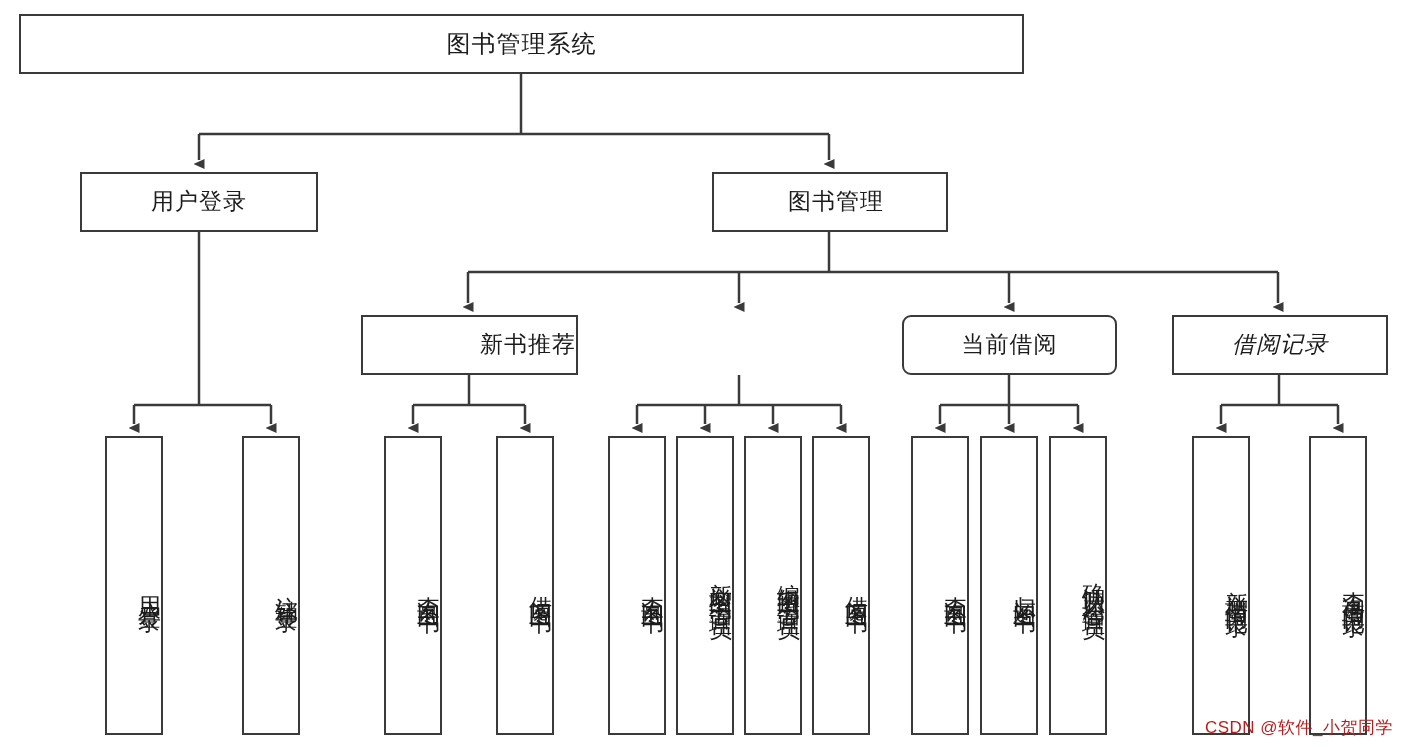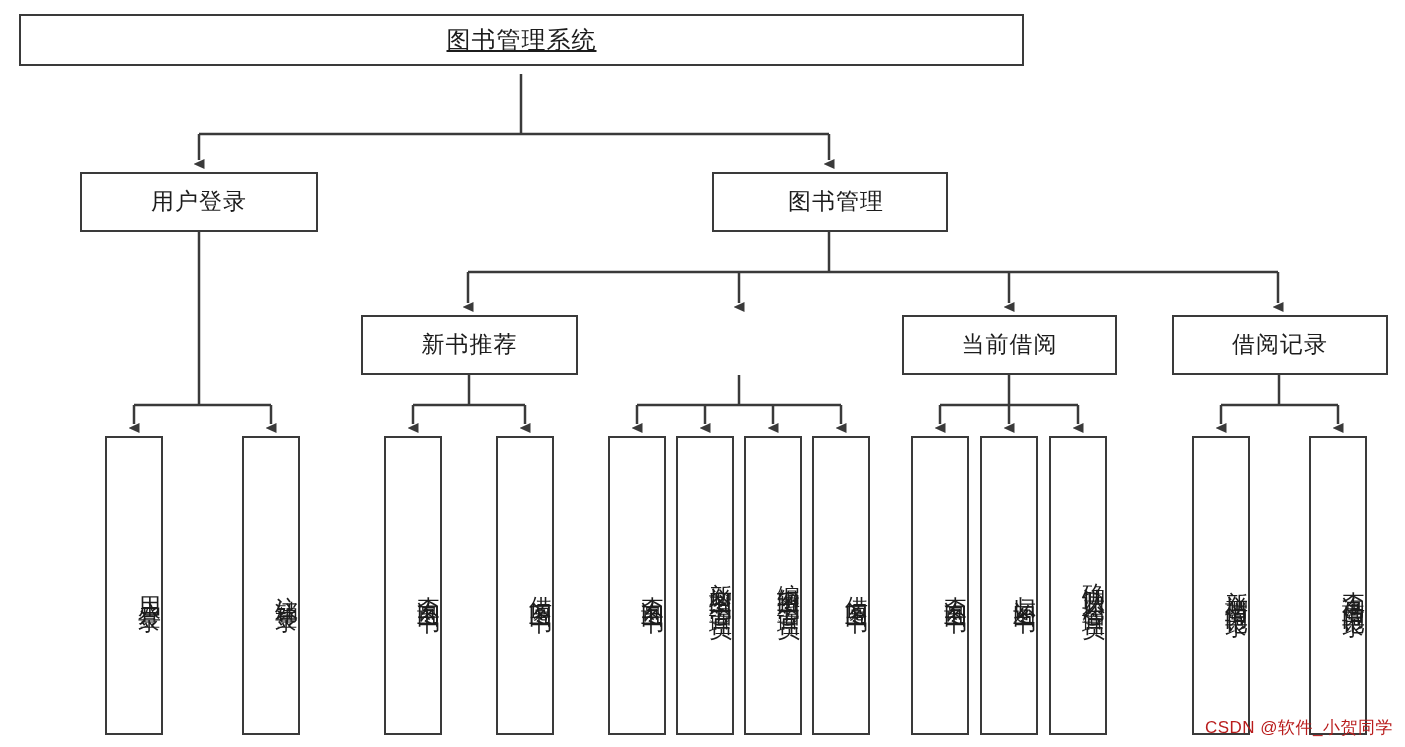"图书管理系统" div.node { height: 52px -> 60px; text-decoration: underline -> none }
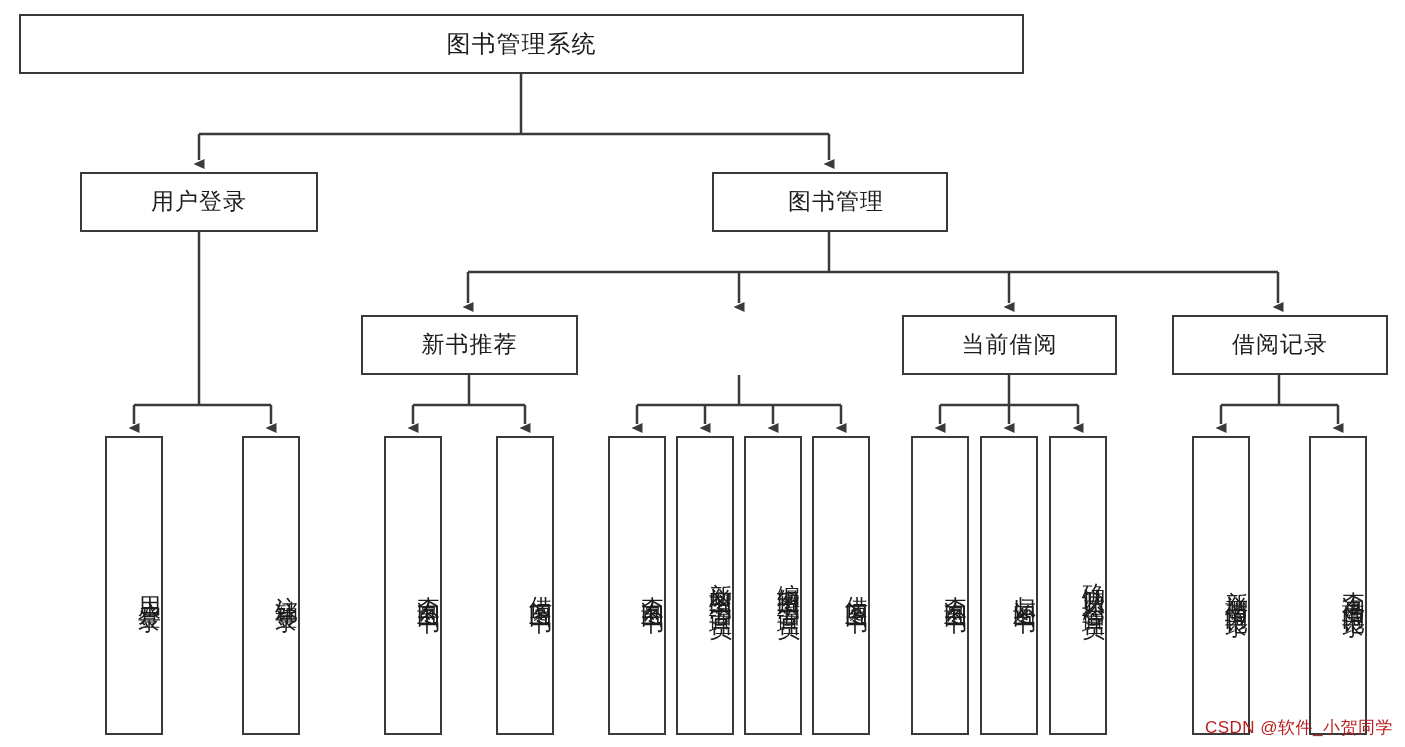"新书推荐" div.node { justify-content: none -> flex-end }
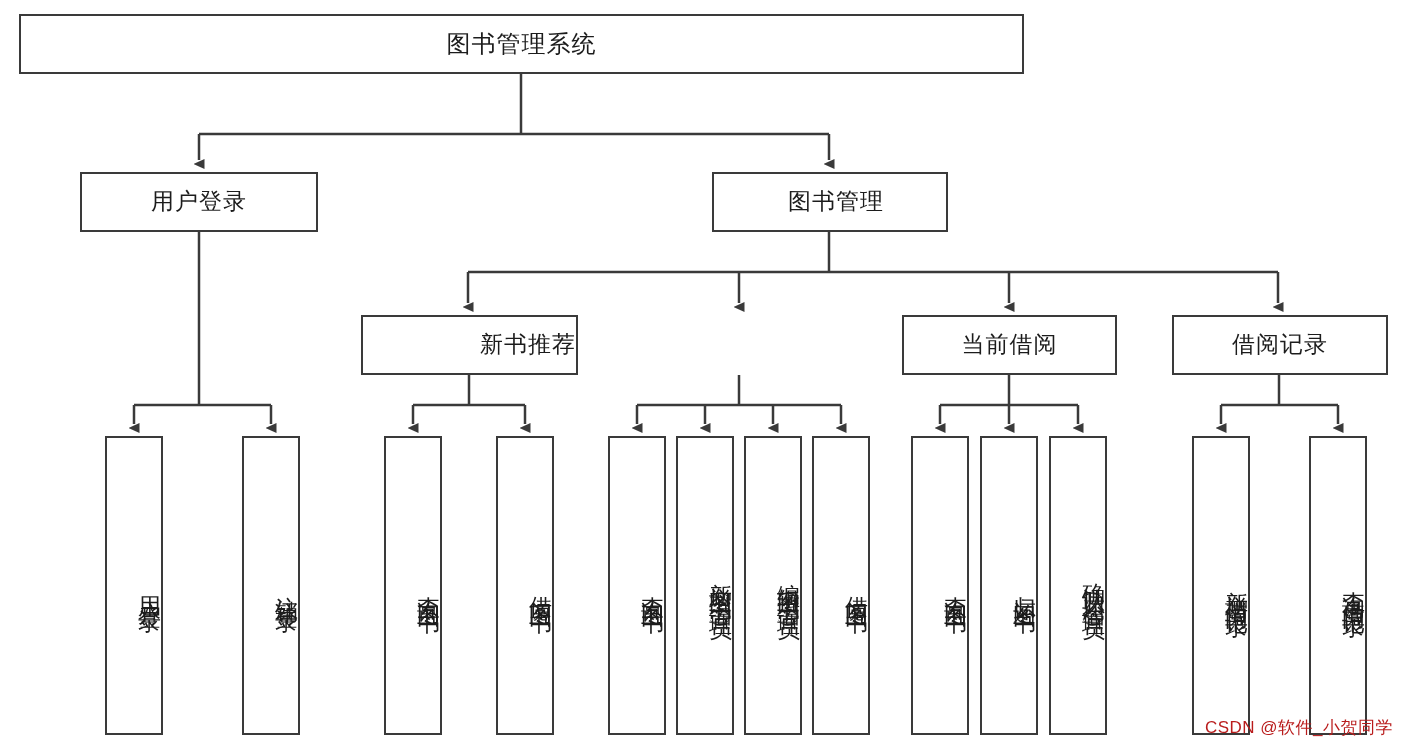"当前借阅" div.node { border-radius: none -> 9px }
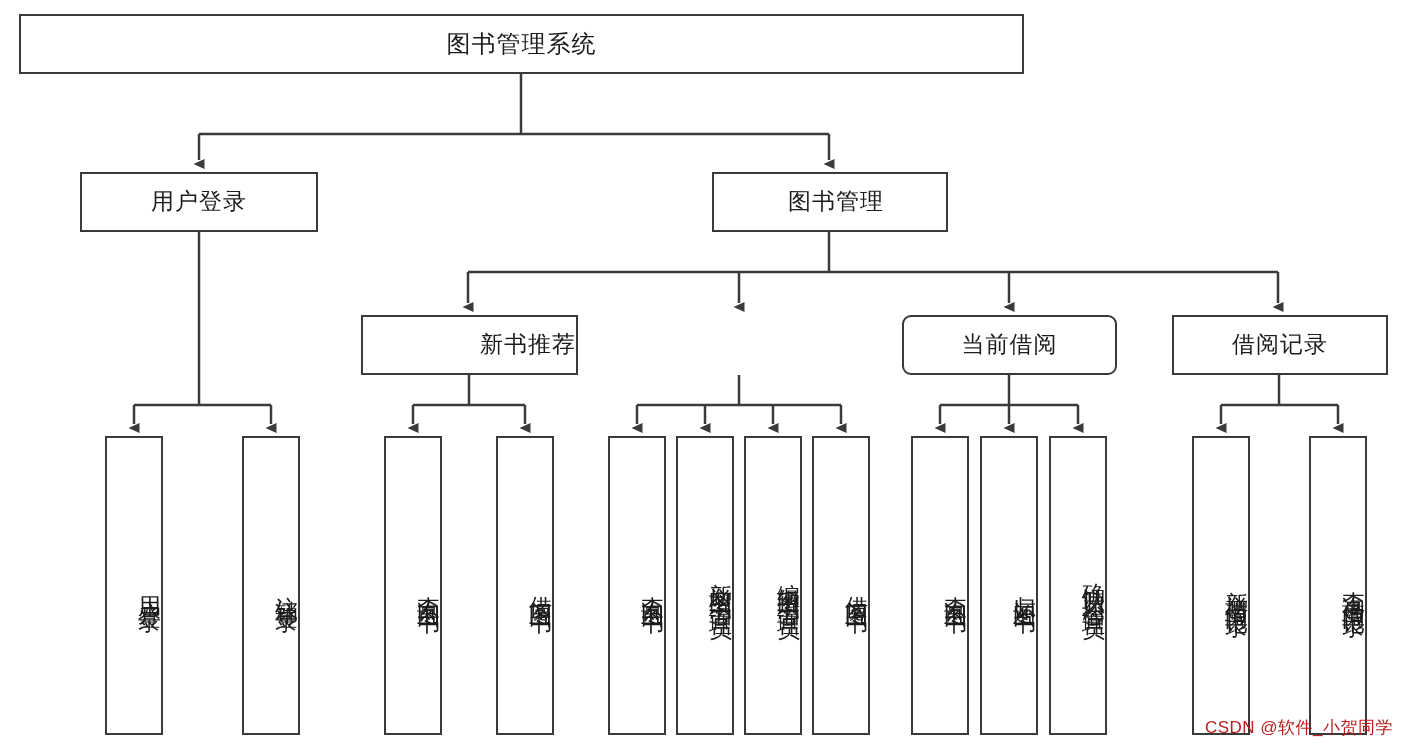"借阅记录" div.node { font-style: none -> italic }
